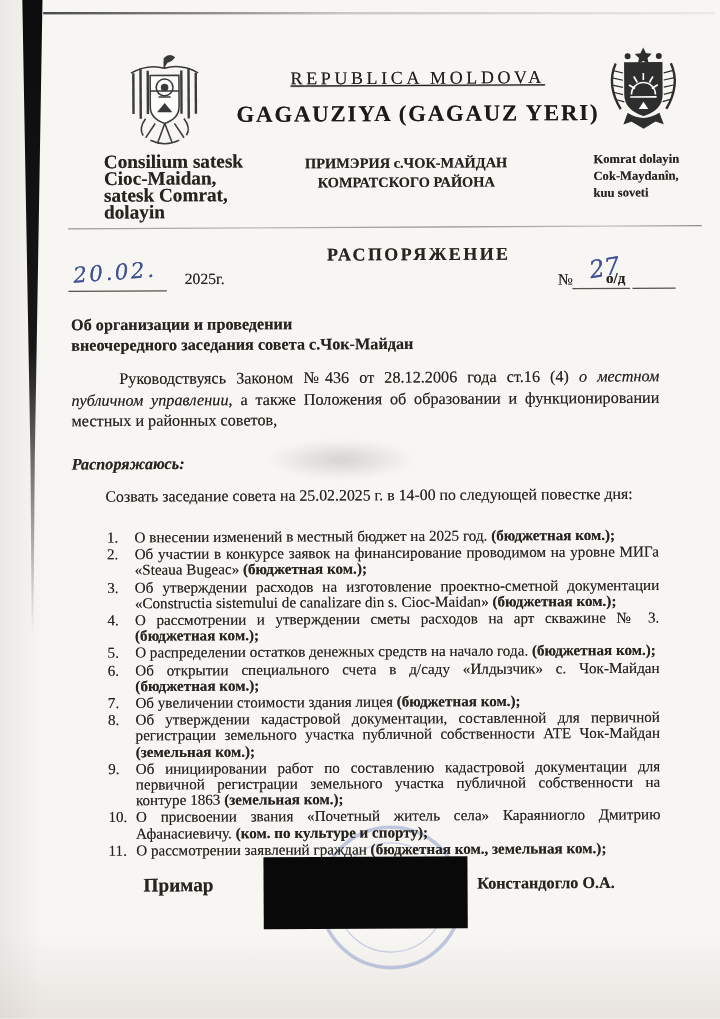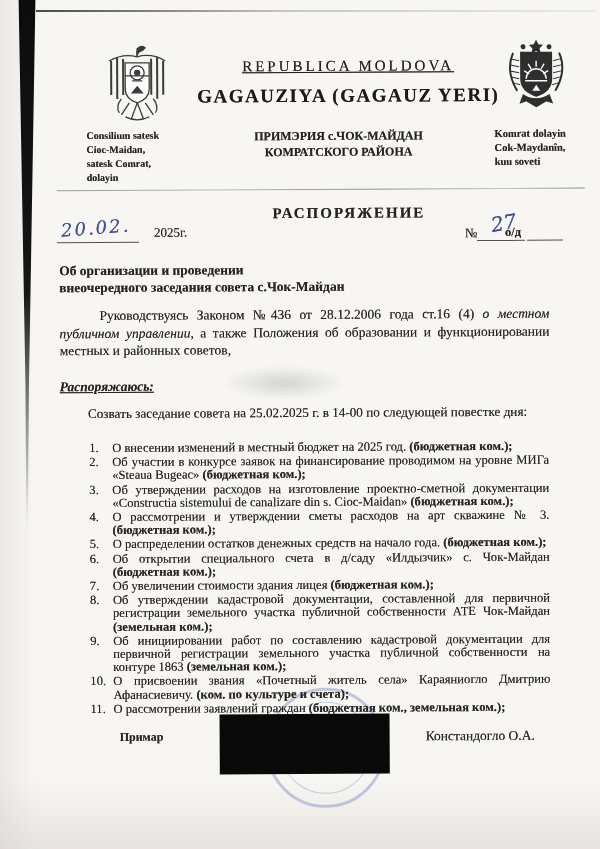"Consilium satesk" .col-left { font-size: 10px -> 16px }
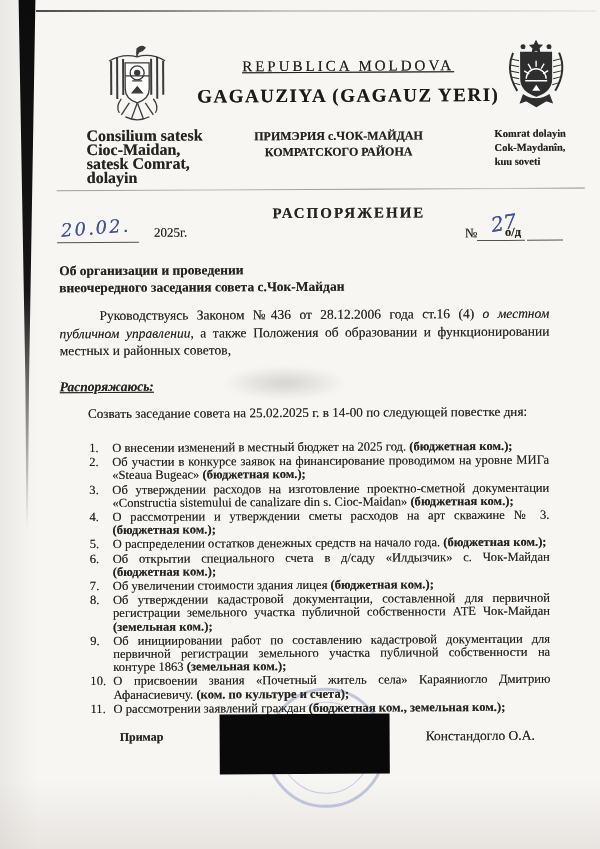"Распоряжаюсь:" .decree { text-decoration: underline -> none }
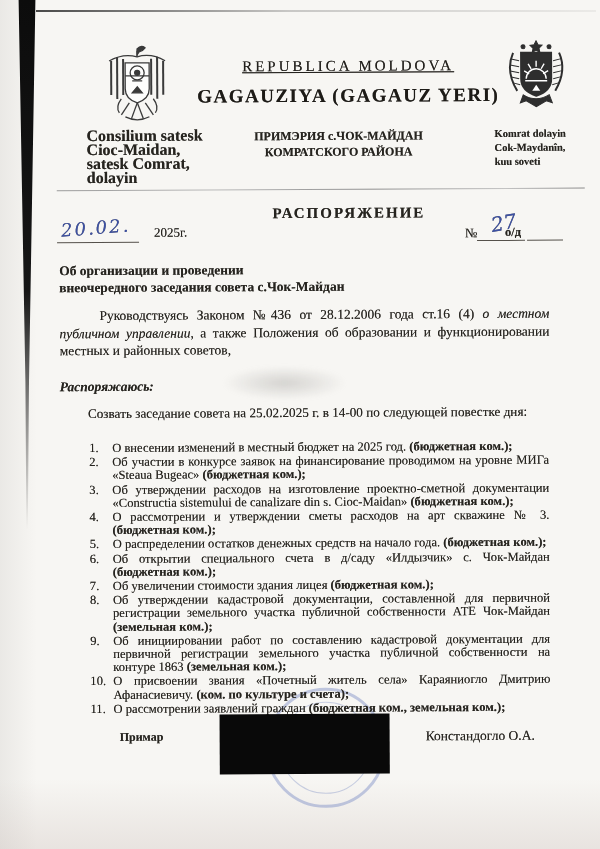"(ком. по культуре и счета);" span.b { text: счета -> спорту }
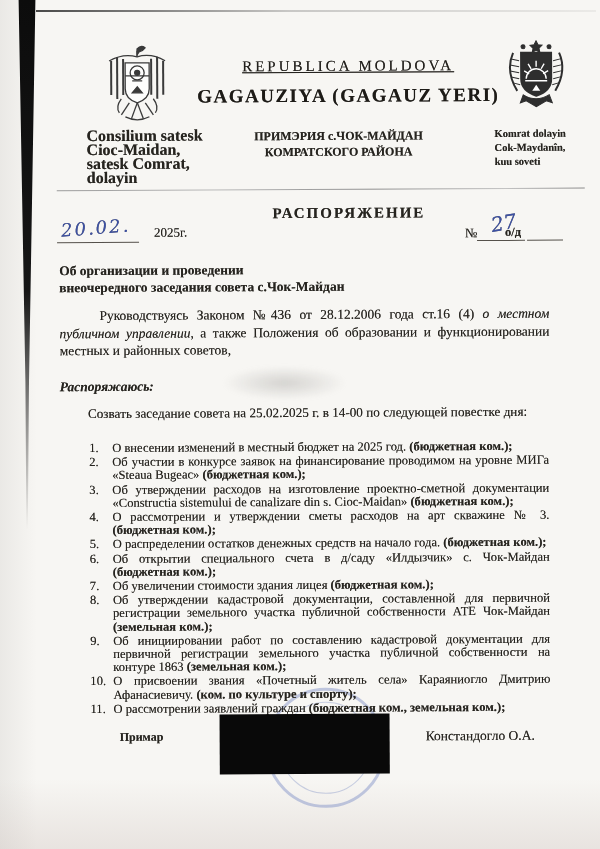"Примар" .sig-role { font-size: 12px -> 16px }
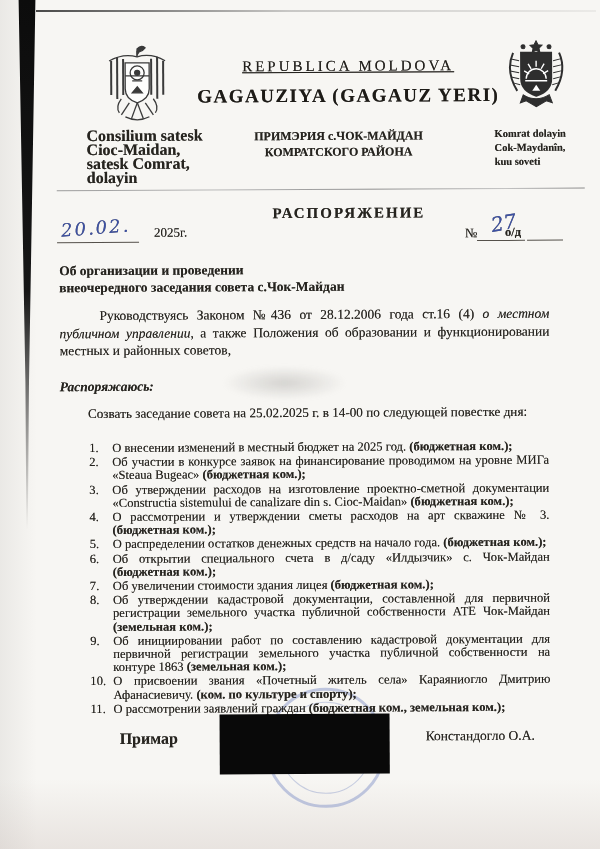"Констандогло О.А." .sig-name { font-weight: normal -> bold; left: 424px -> 396px }
